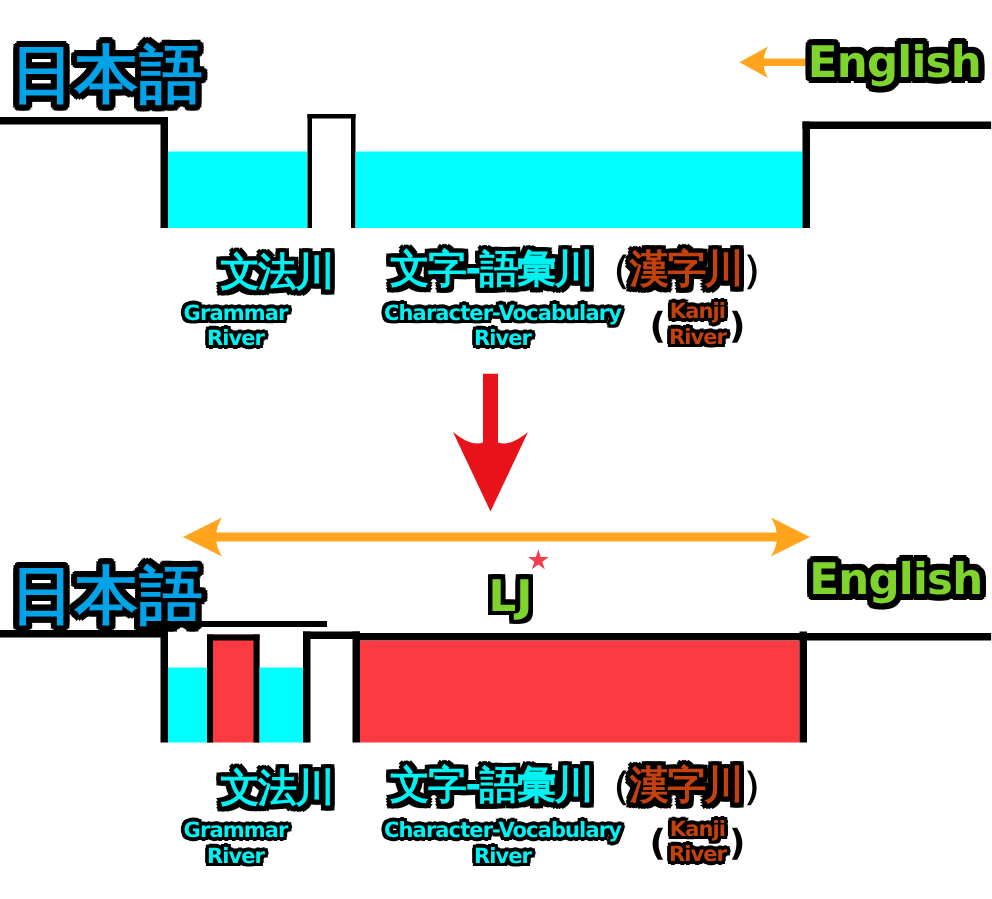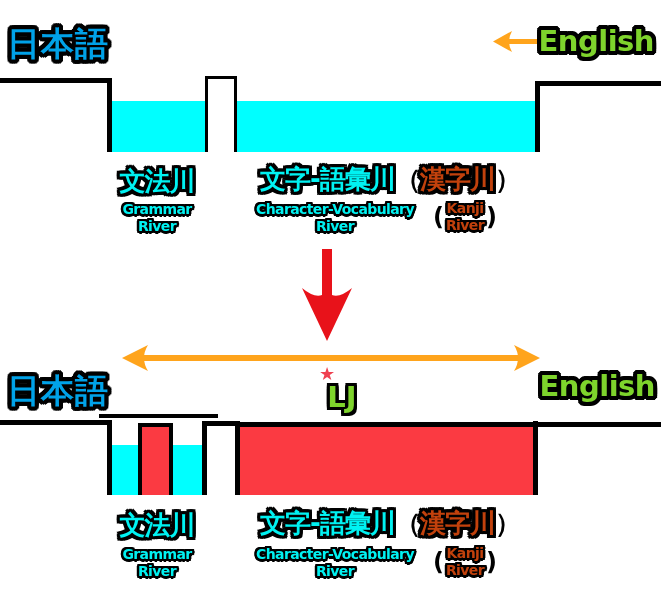"日本語" .jp-head { font-size: 33px -> 42px }
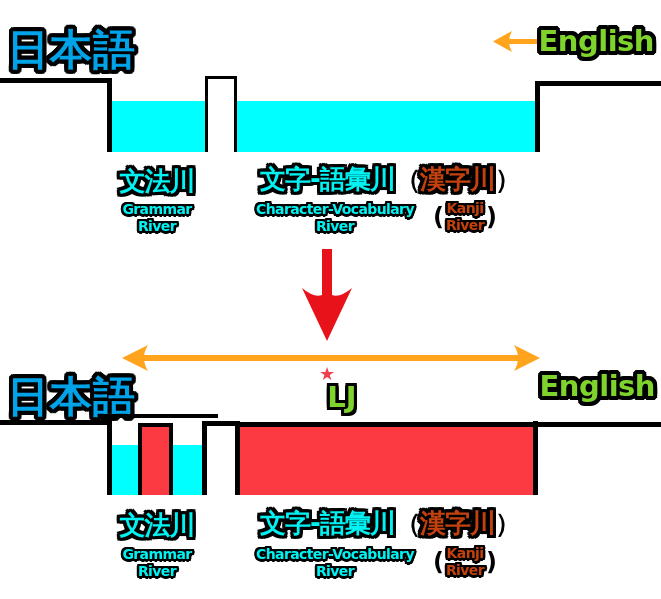"文法川" .center { text-align: center -> right }
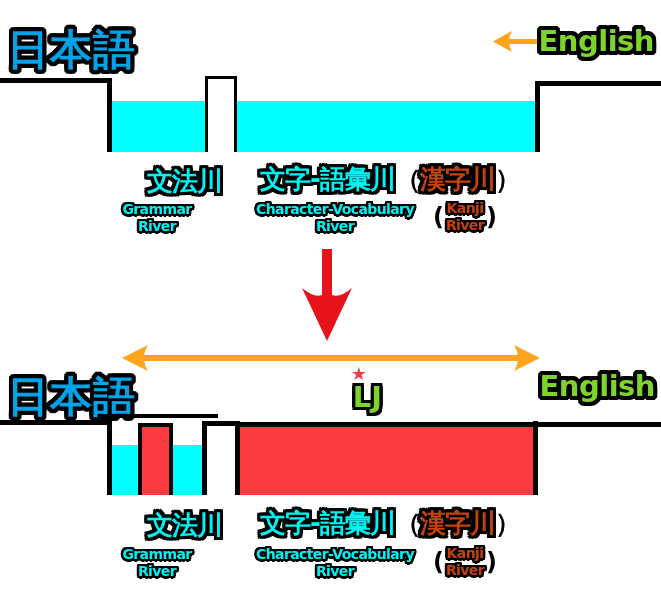"LJ" div.abs { left: 302px -> 275px }
